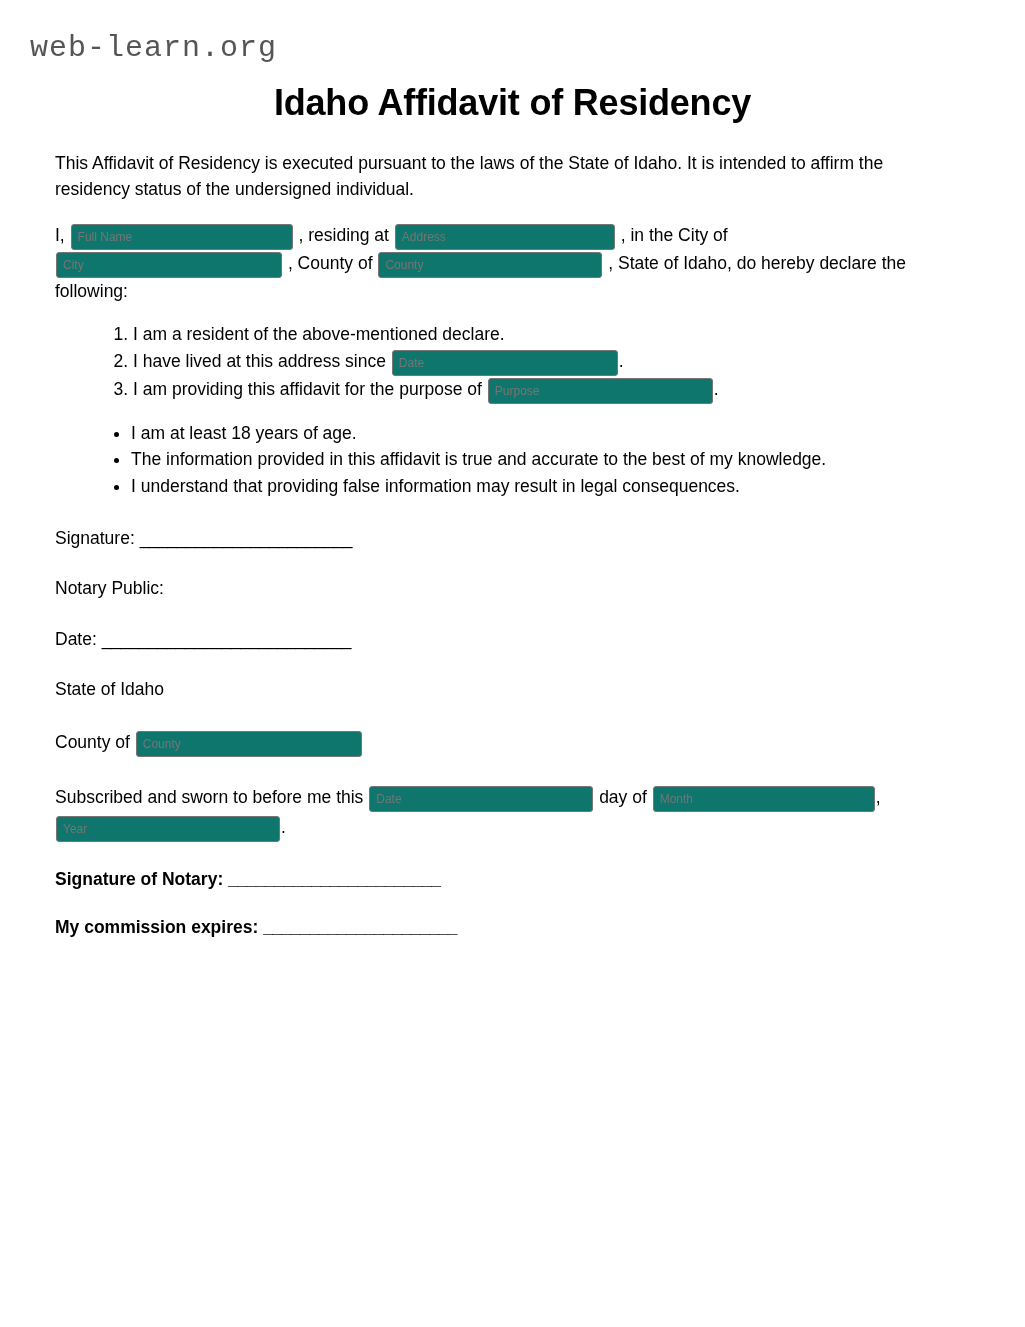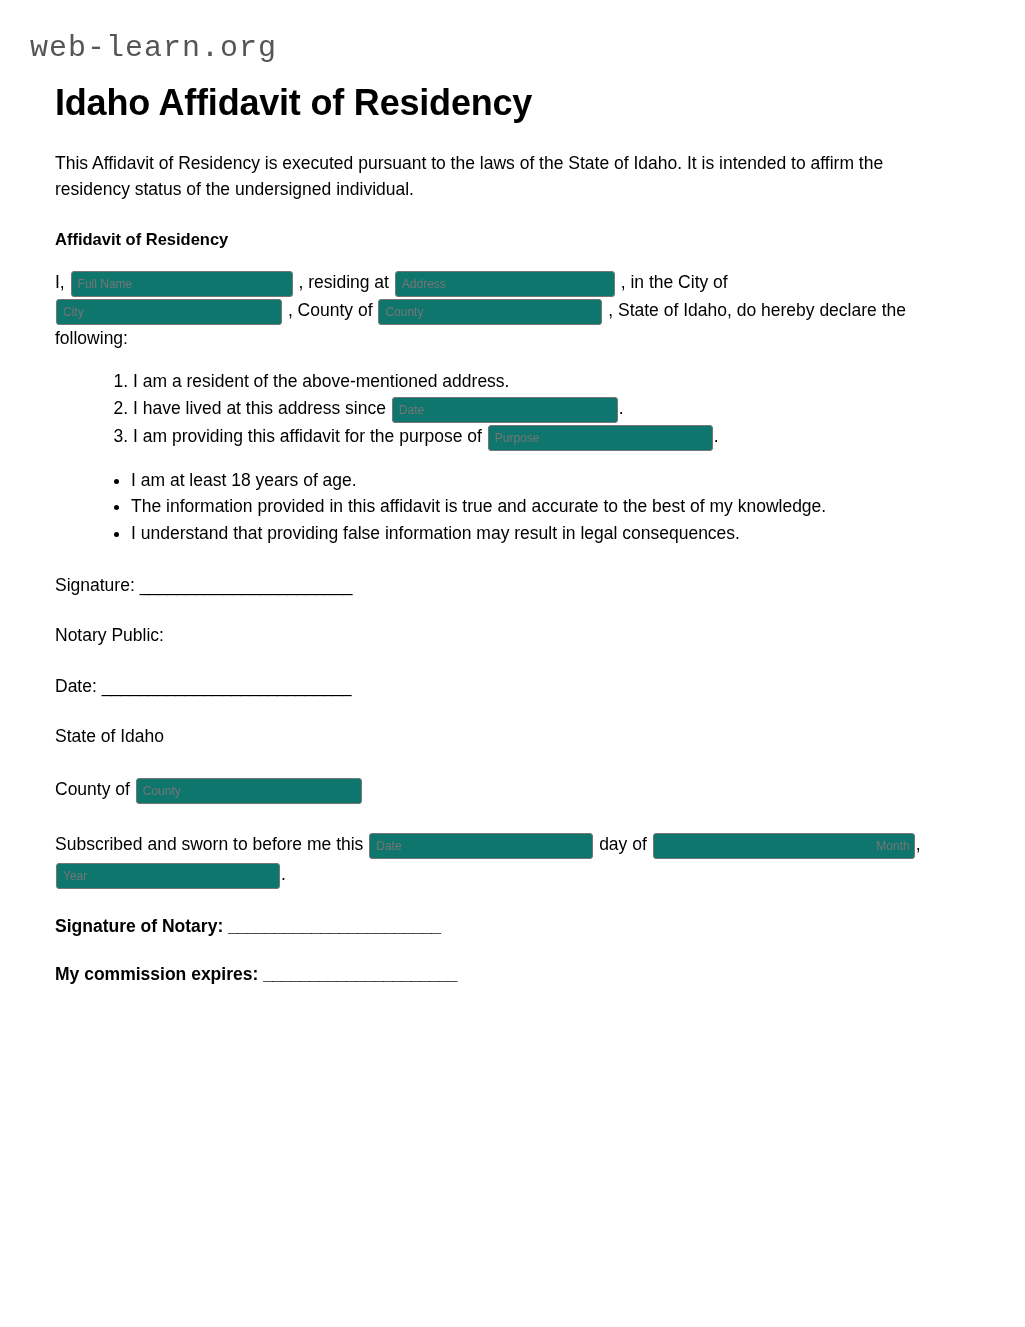"Idaho Affidavit of Residency" h1.doc-title { text-align: none -> center }
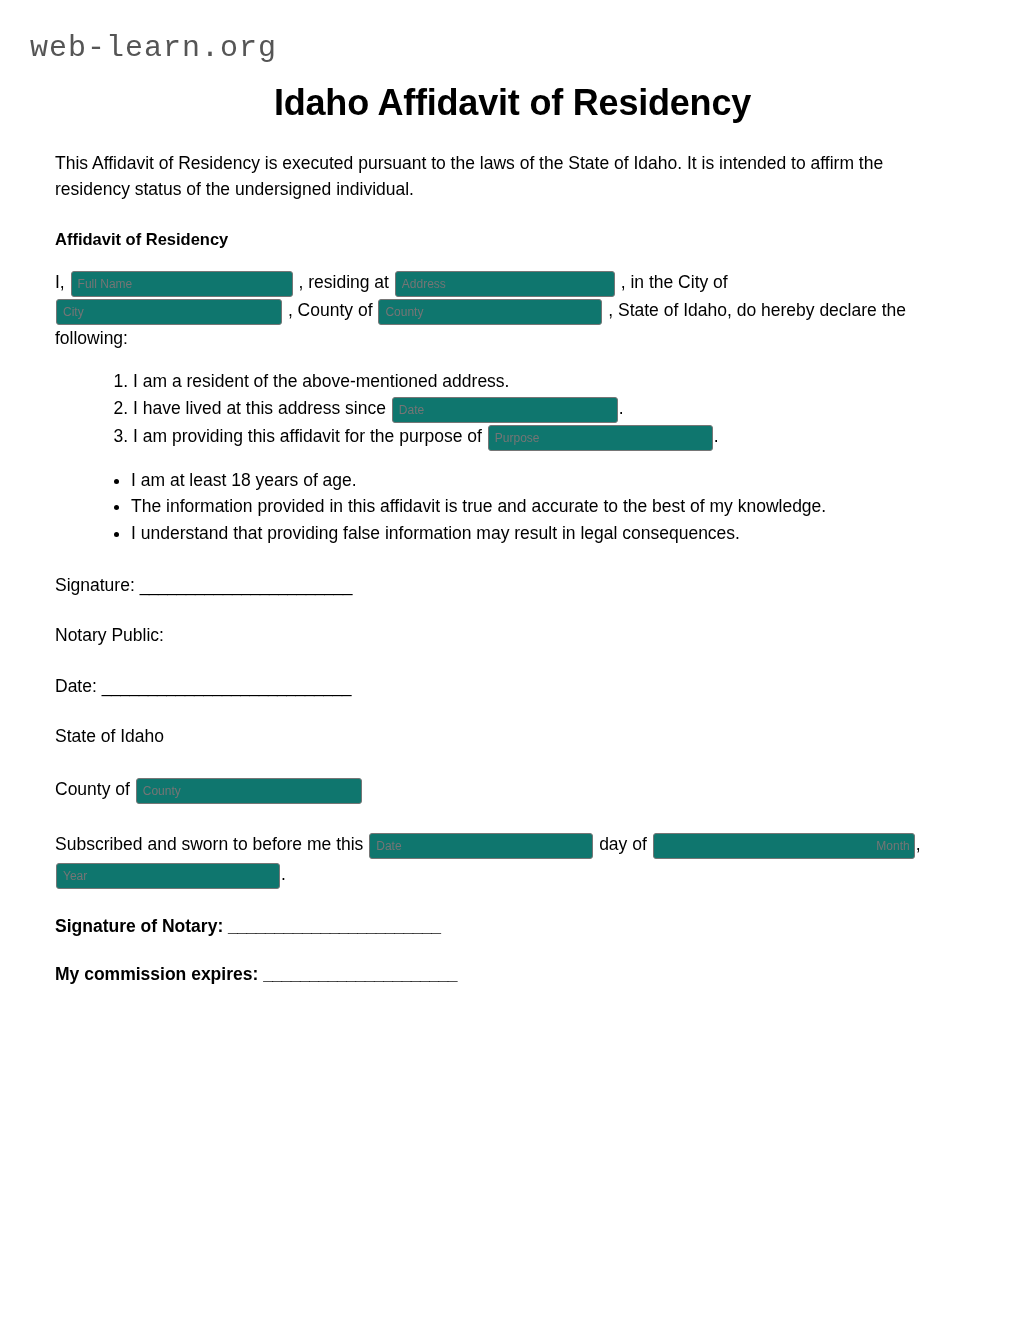"Affidavit of Residency" h2.section-heading { html: <h2>Affidavit of Residency</h2> -> none }
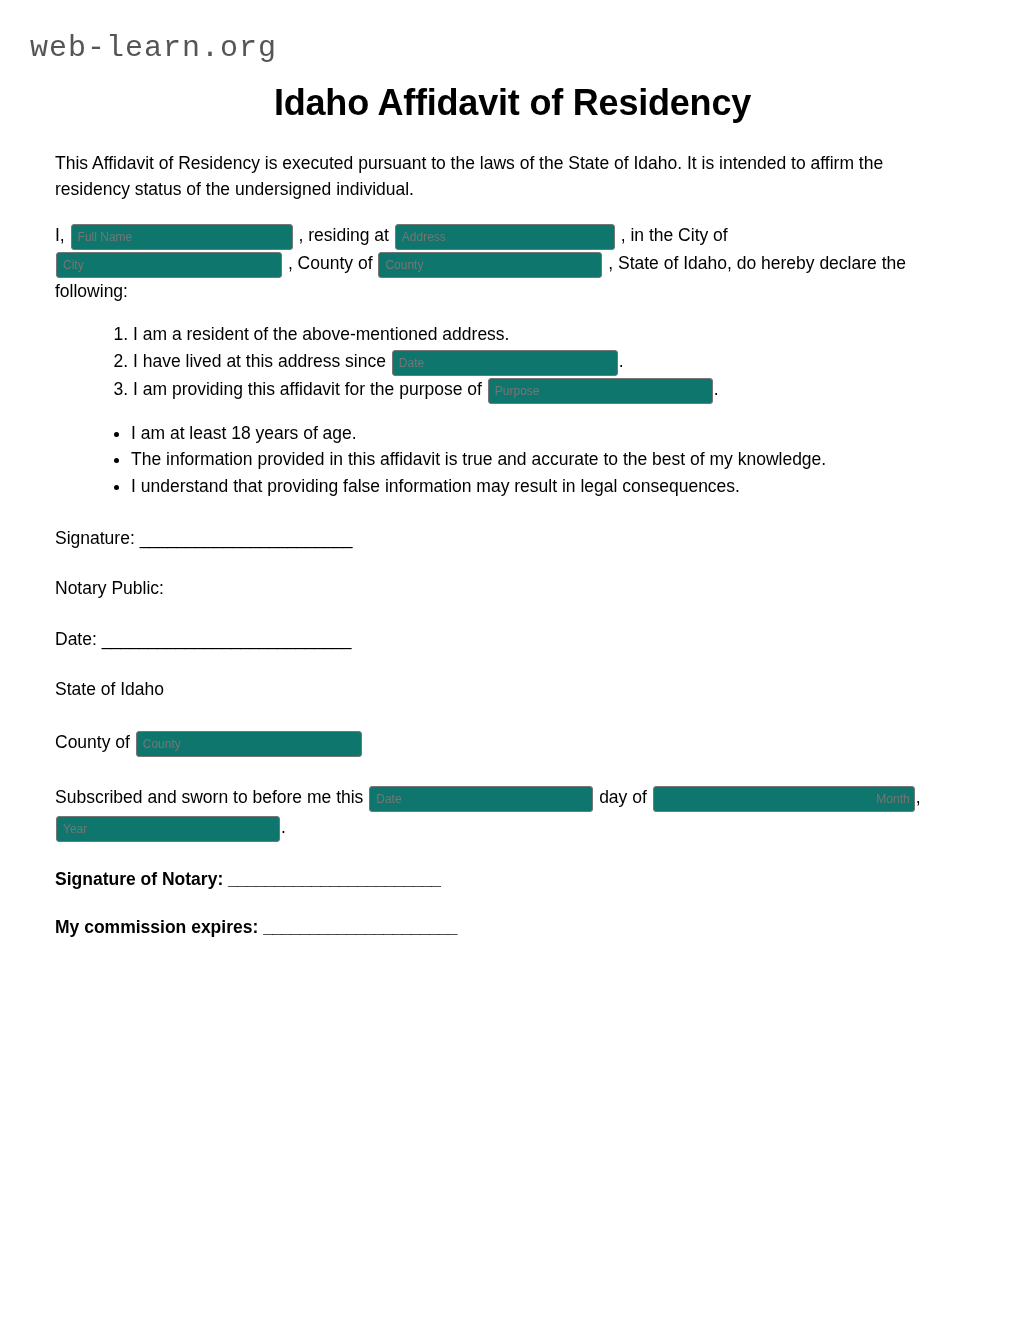"I am a resident of" span { text: address -> declare }
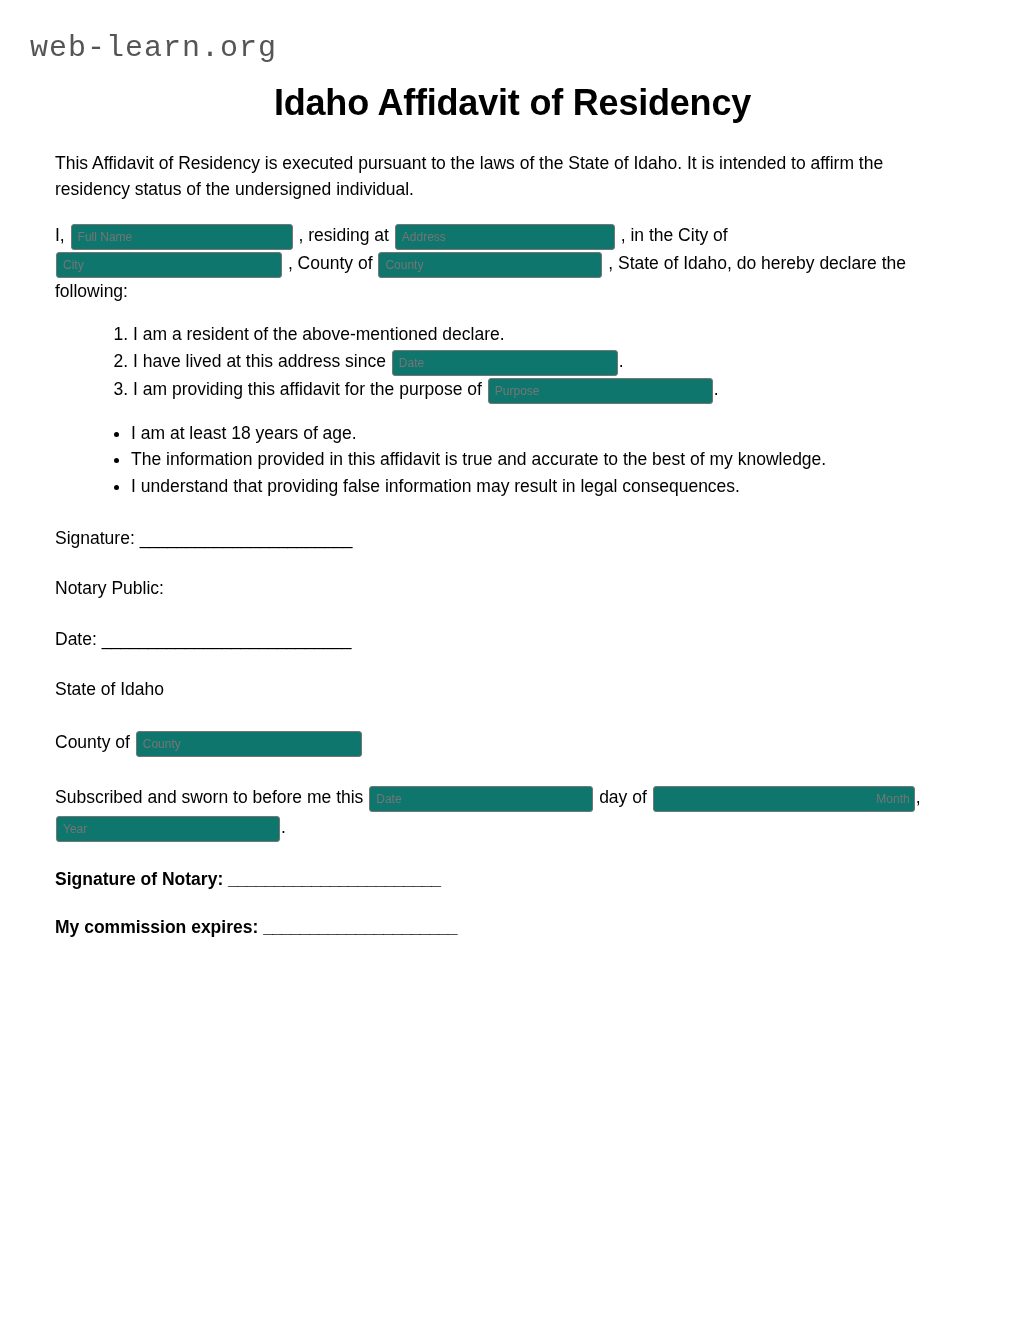"Month" .w-month { text-align: right -> none; width: 262px -> 222px }
